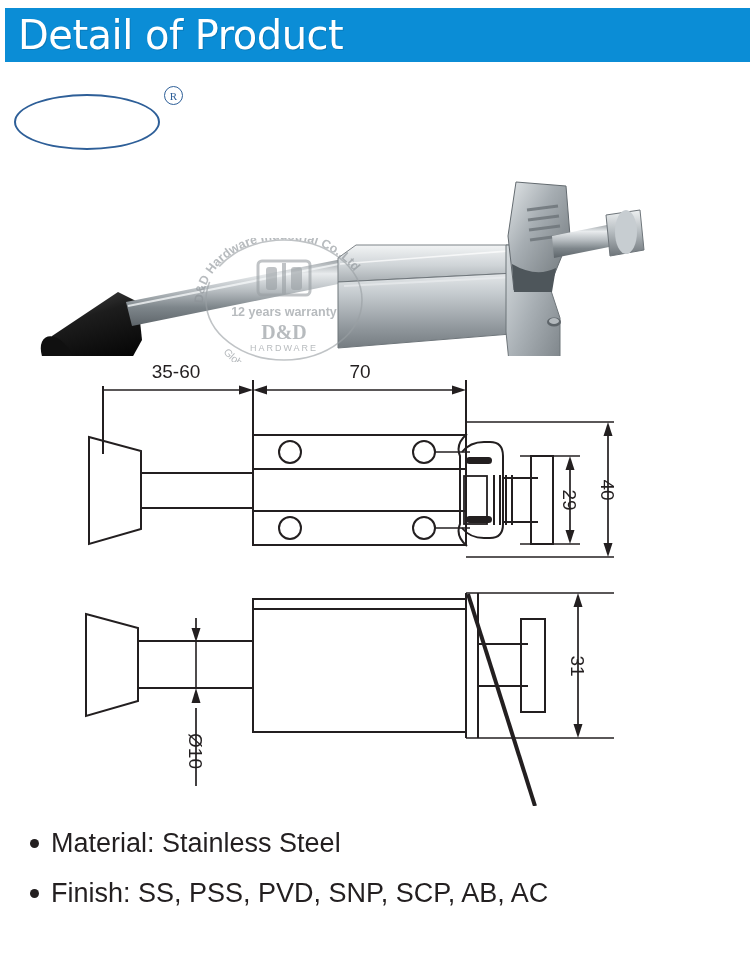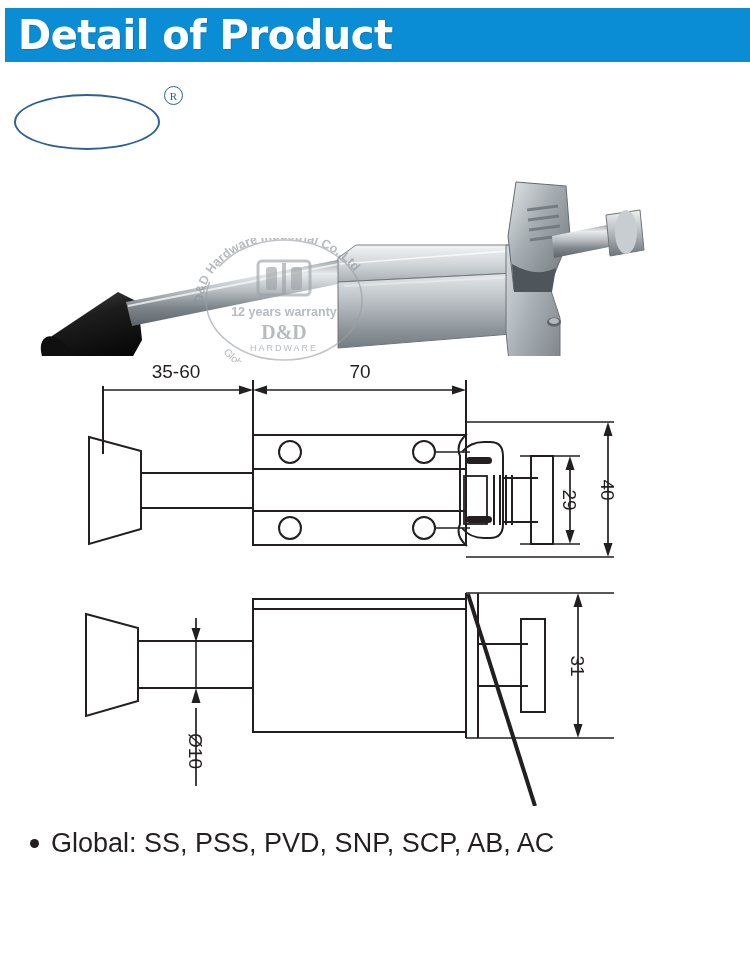"Detail of Product" .header-title { font-weight: bold -> normal }
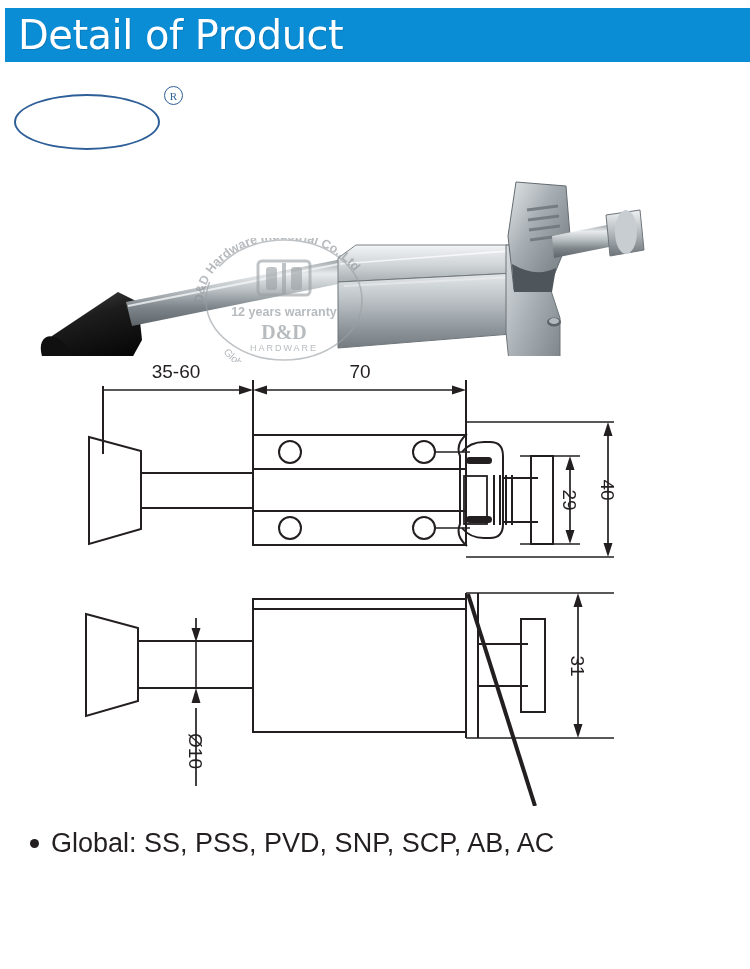"Material: Stainless Steel" div.bullet-row { html: none -> <div> <span></span> <span>Material: Stainless Steel</span> </div> }
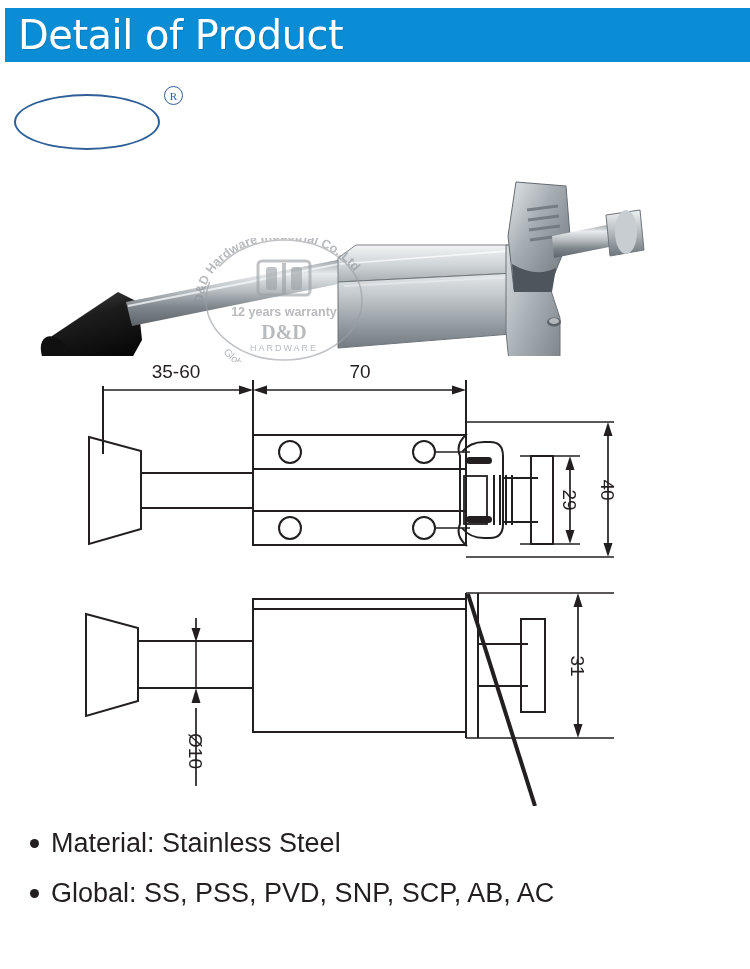"Global: SS, PSS, PVD, SNP," span.bullet-text { text: Global -> Finish }
